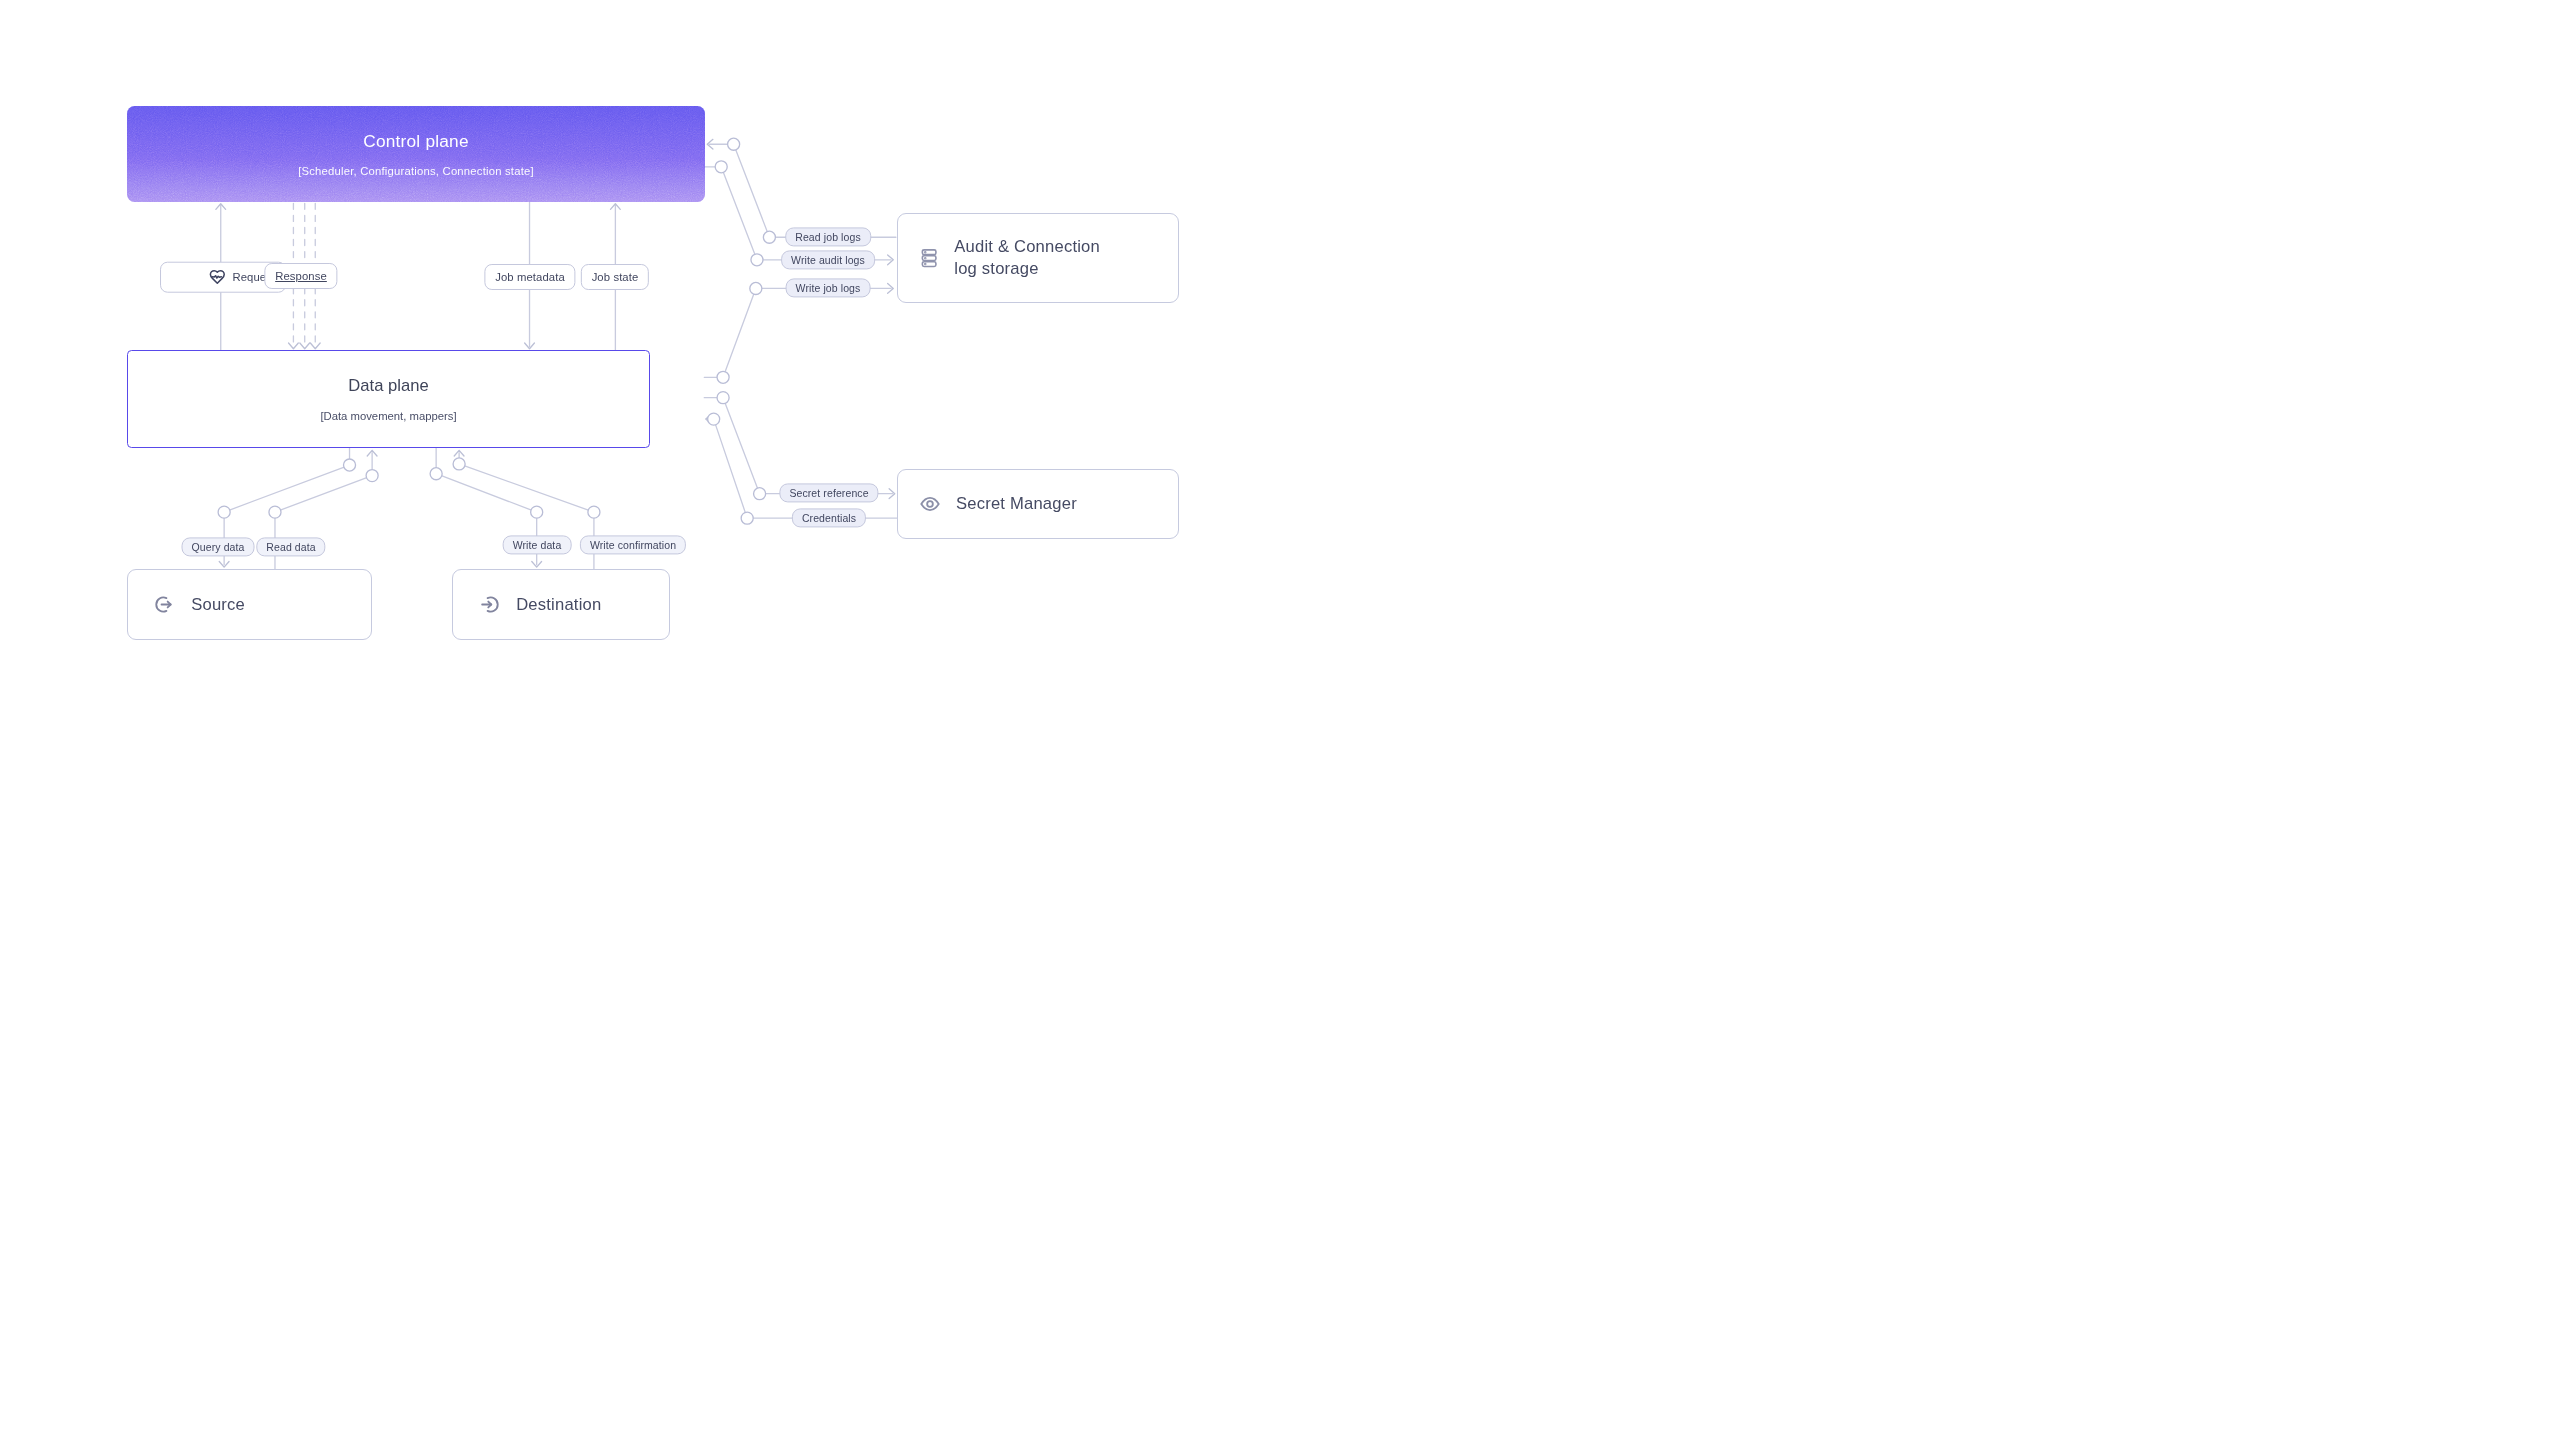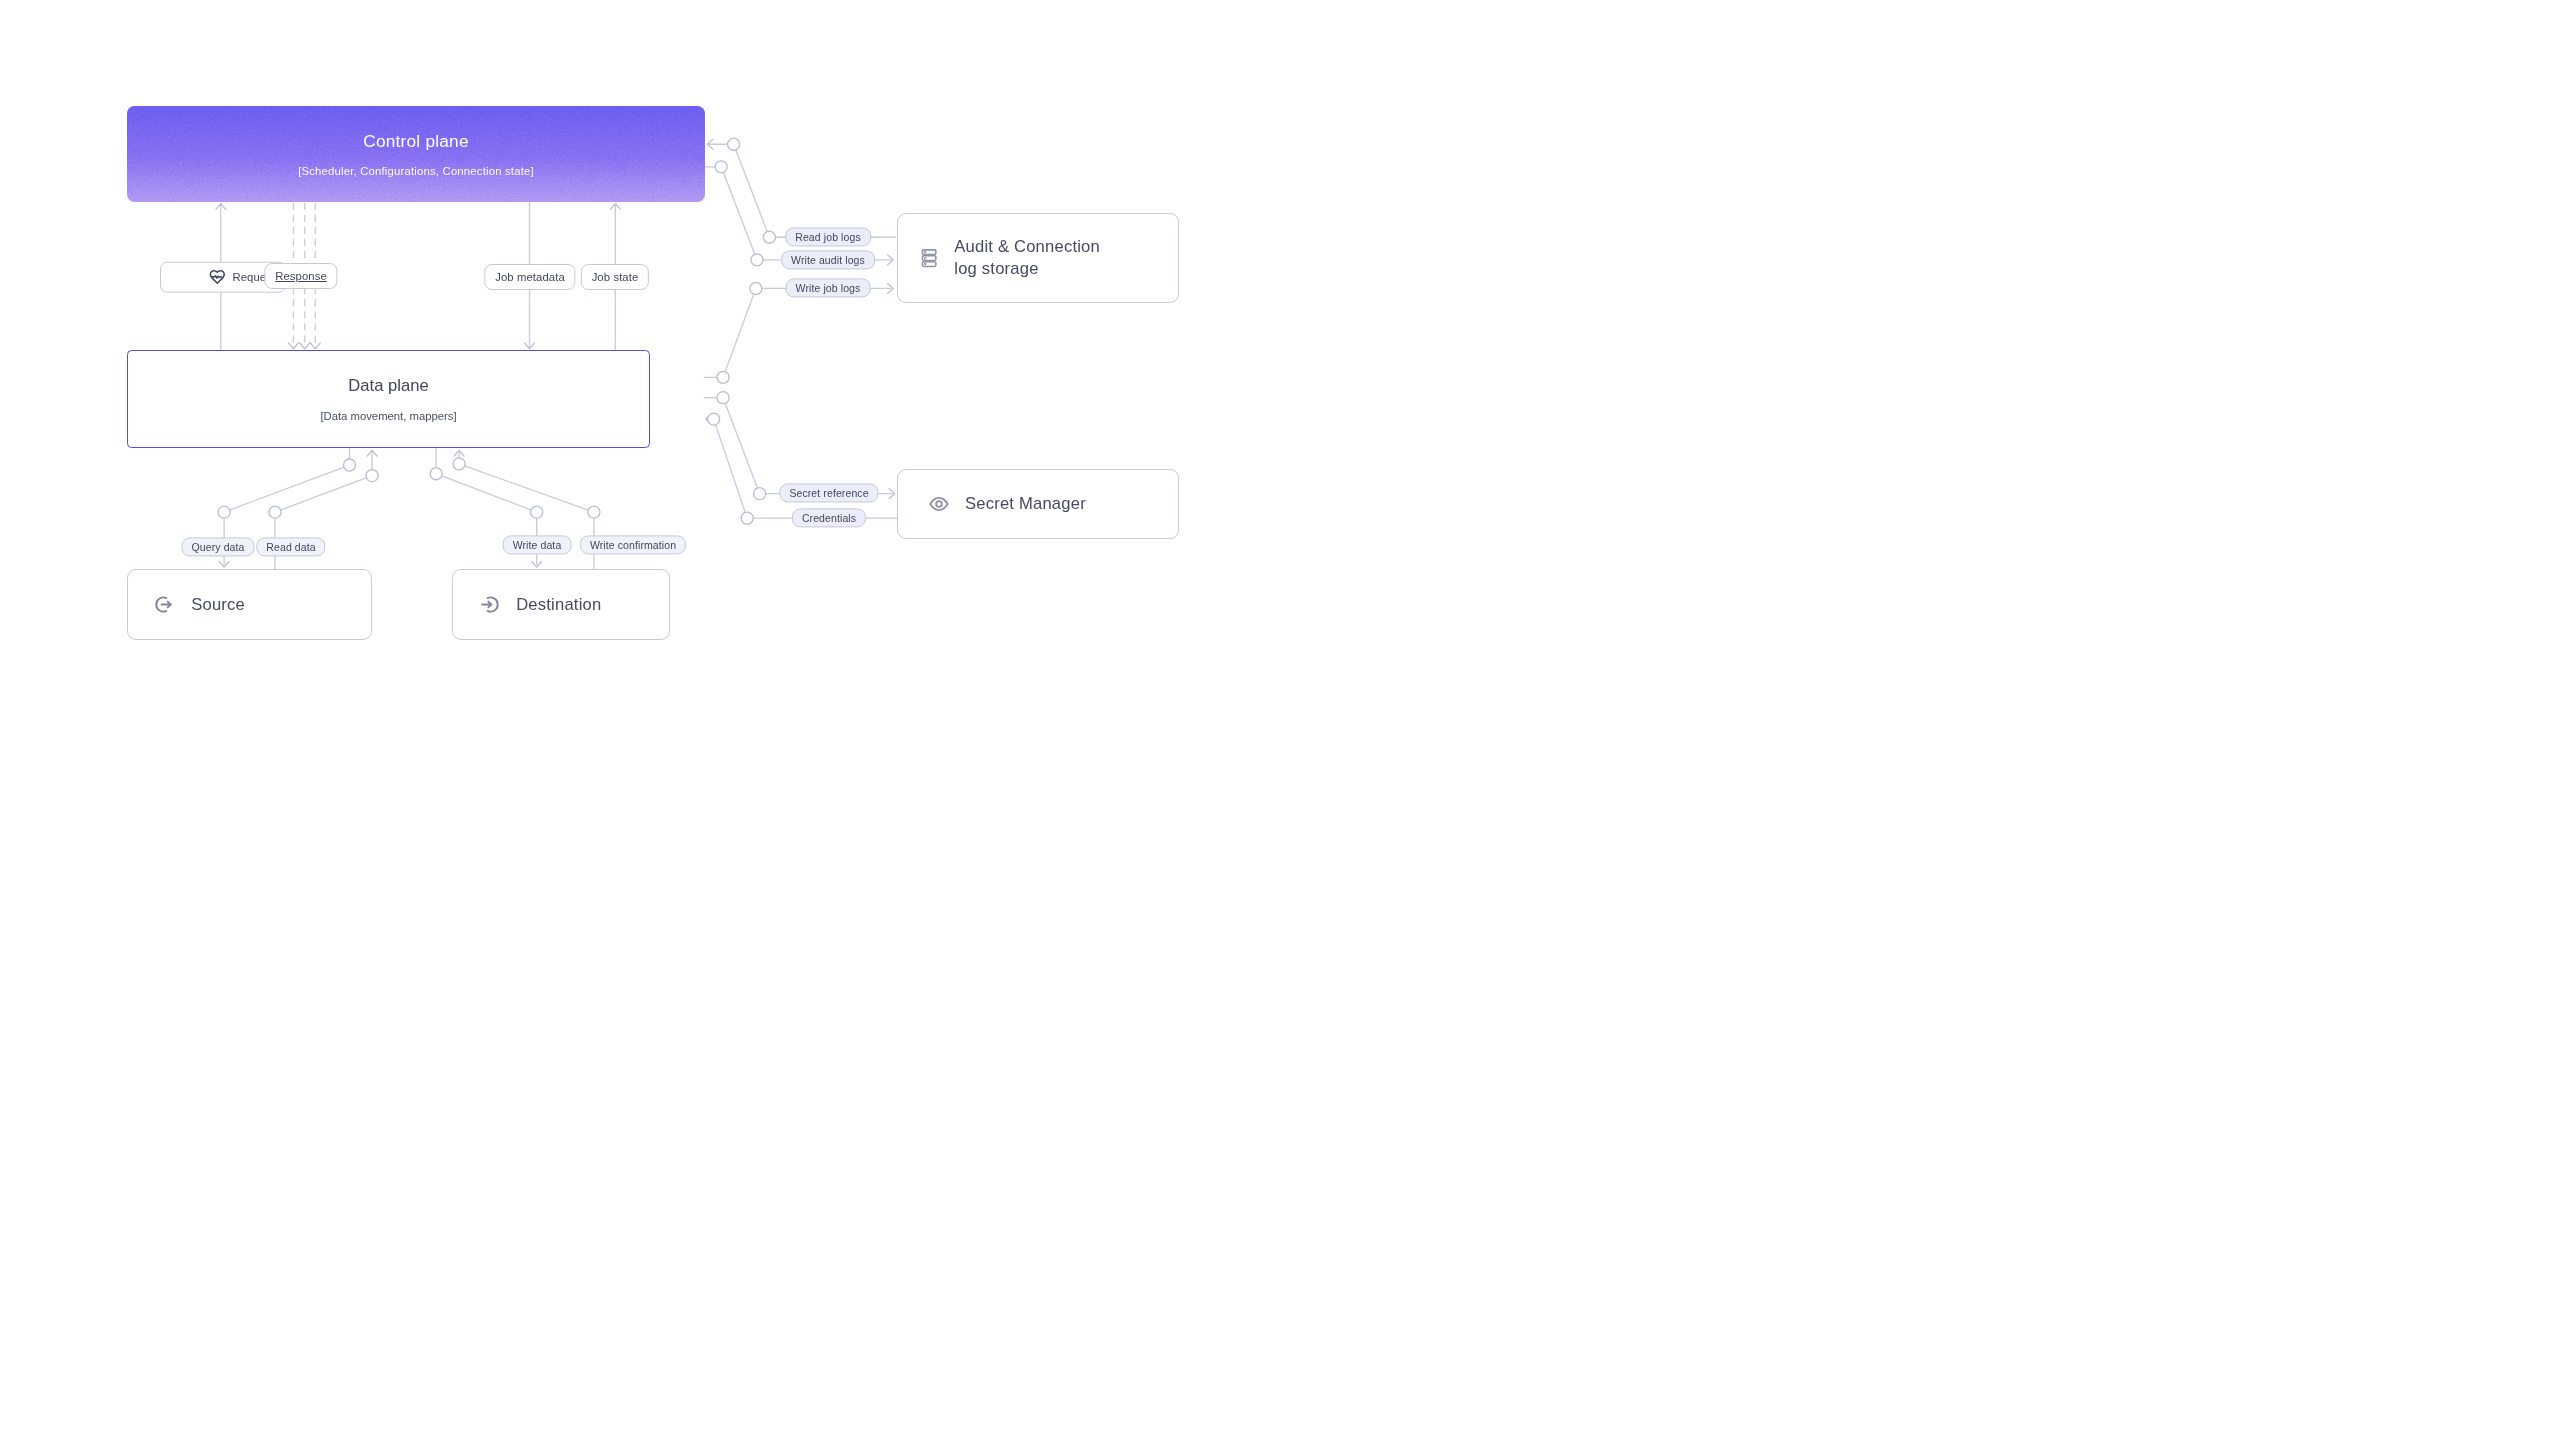"Secret Manager" #secret-box { padding-left: 30px -> 21px }
